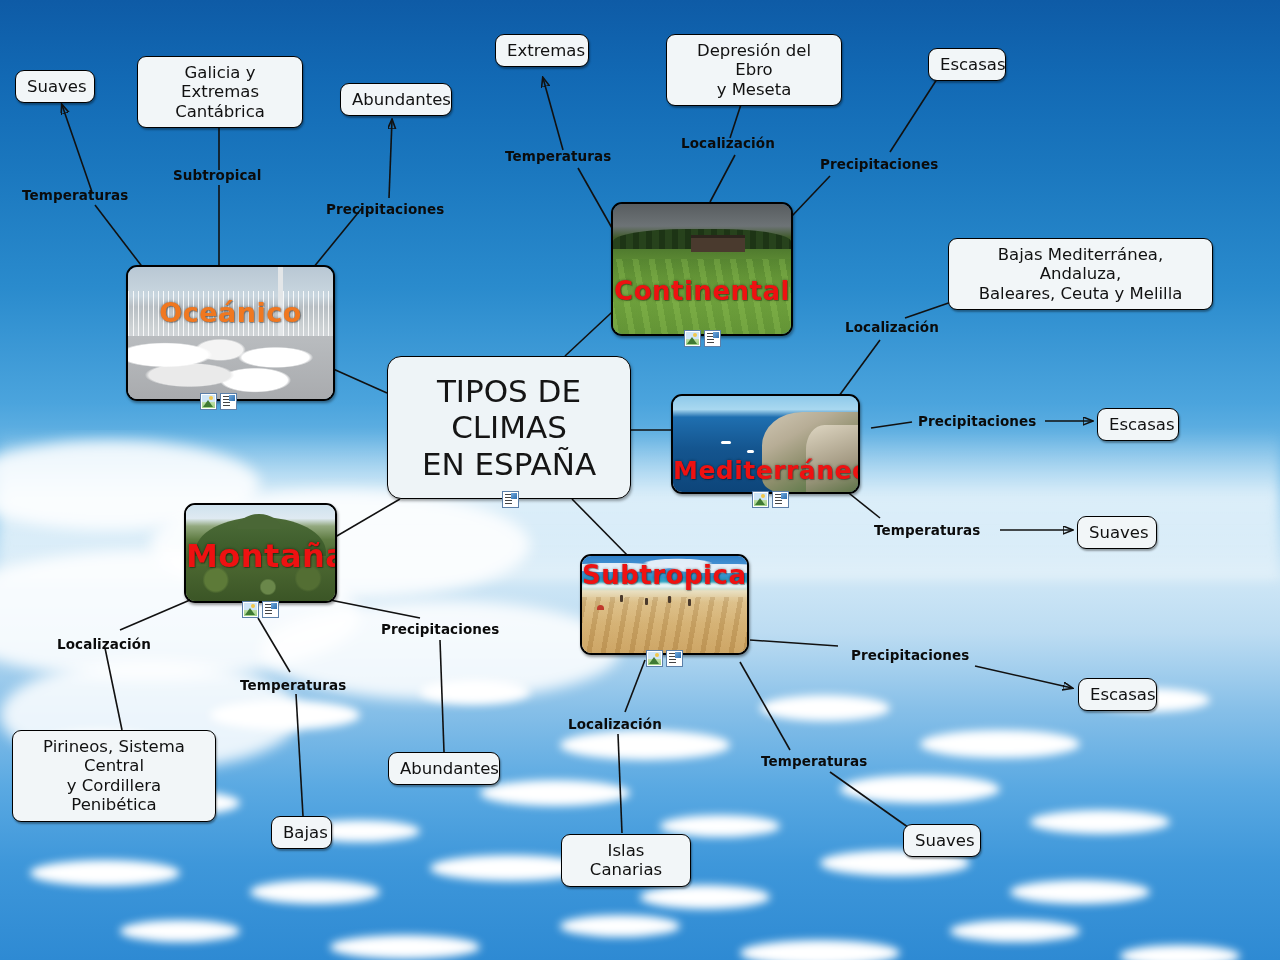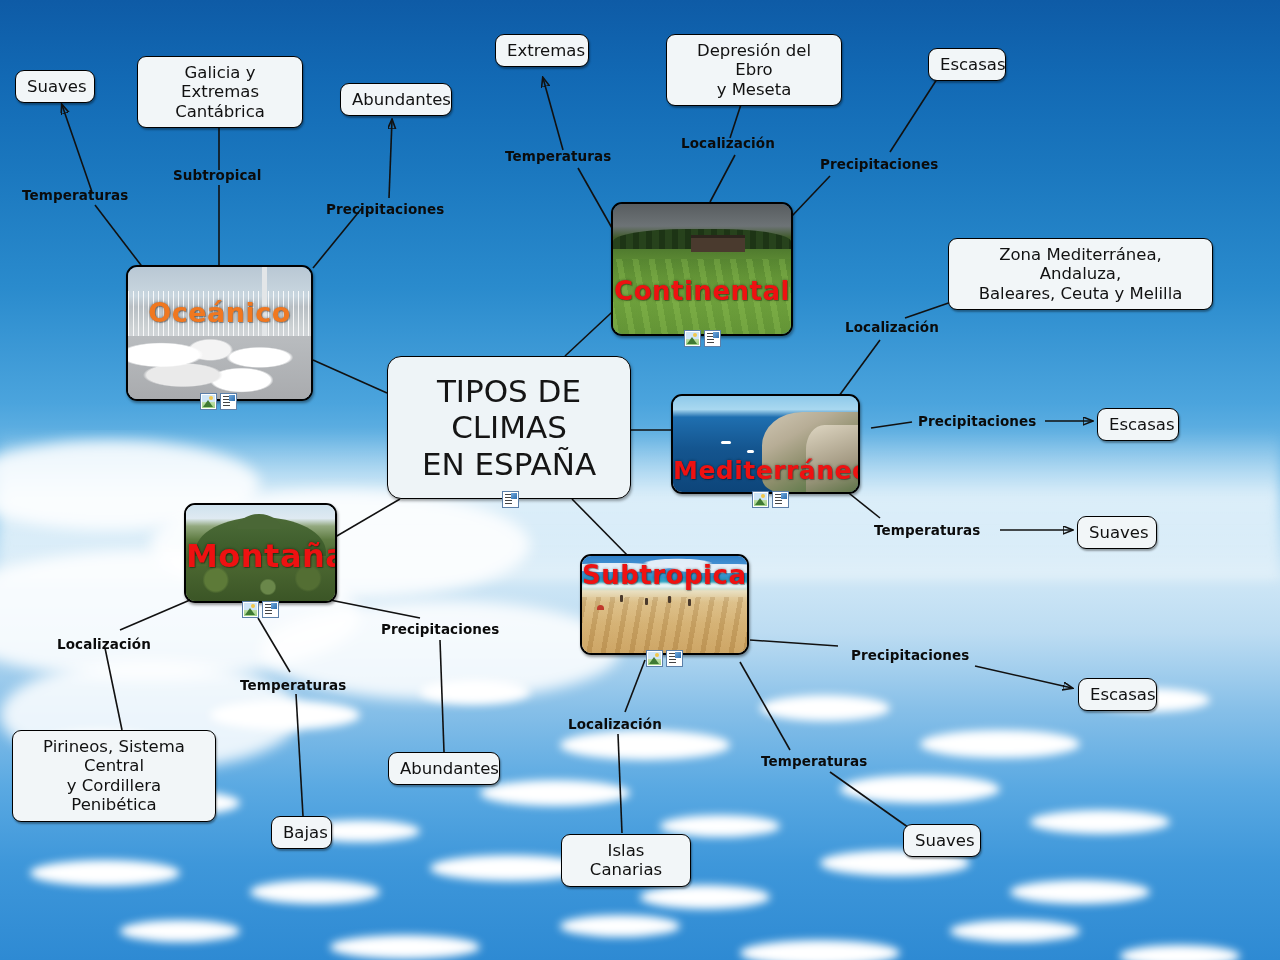"Zona Mediterránea, Andaluza," div.box { text: Zona -> Bajas }
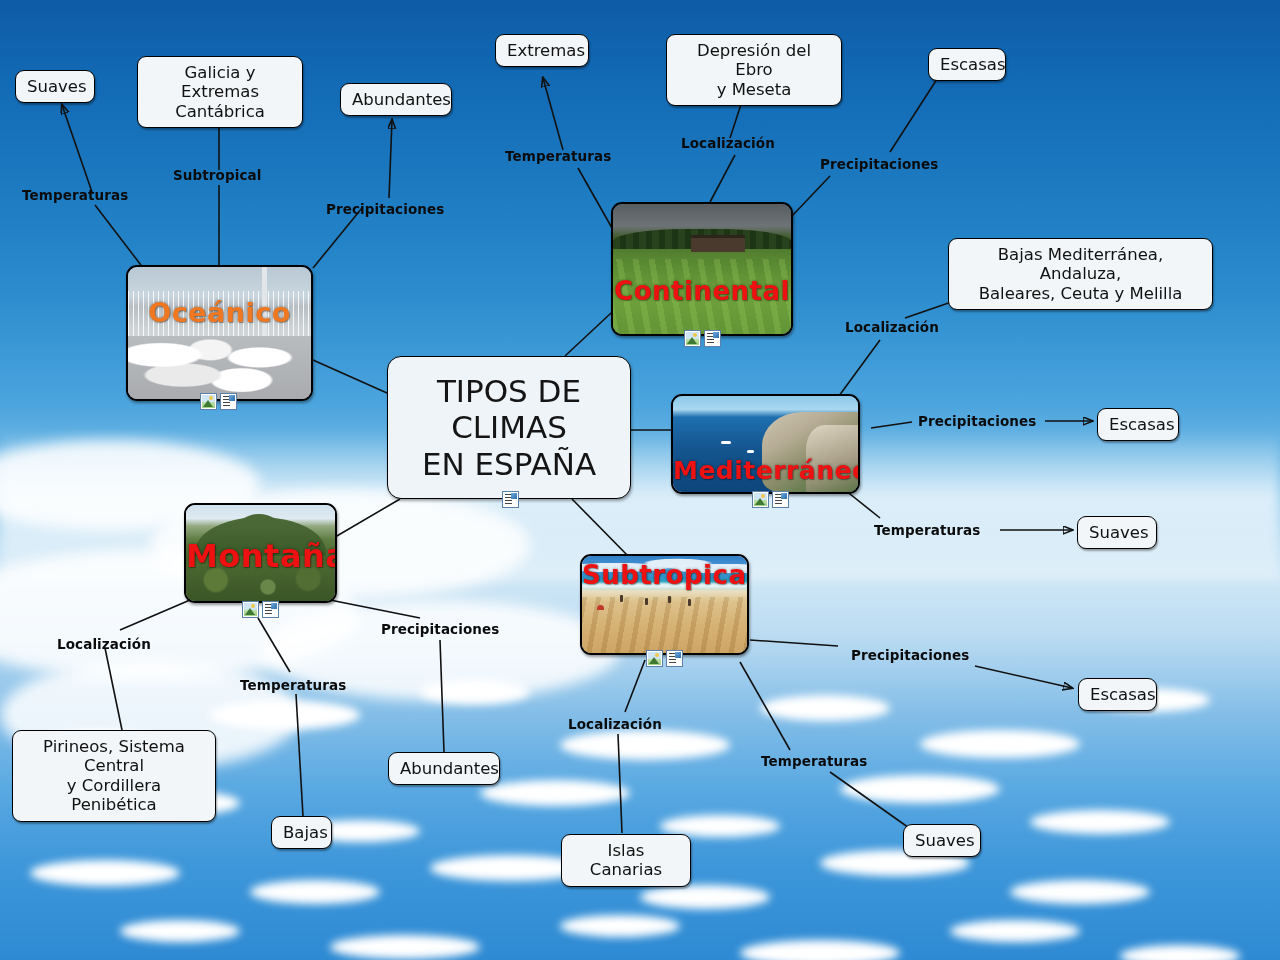"Oceánico" div.picnode { width: 187px -> 209px }
